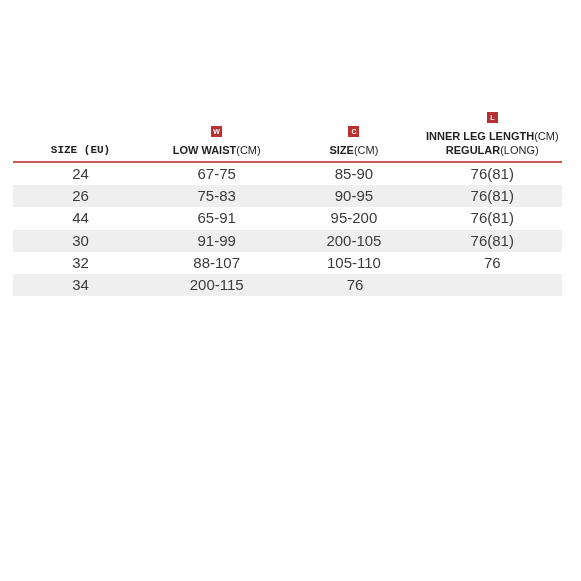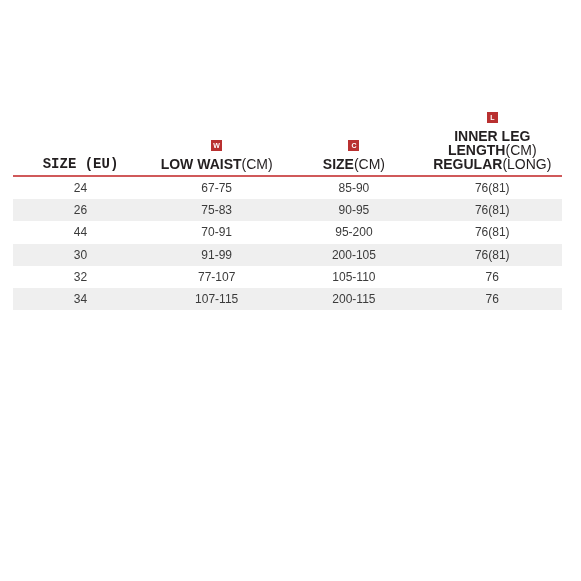"INNER LEG LENGTH(CM)" .head-text { font-size: 14px -> 11px }
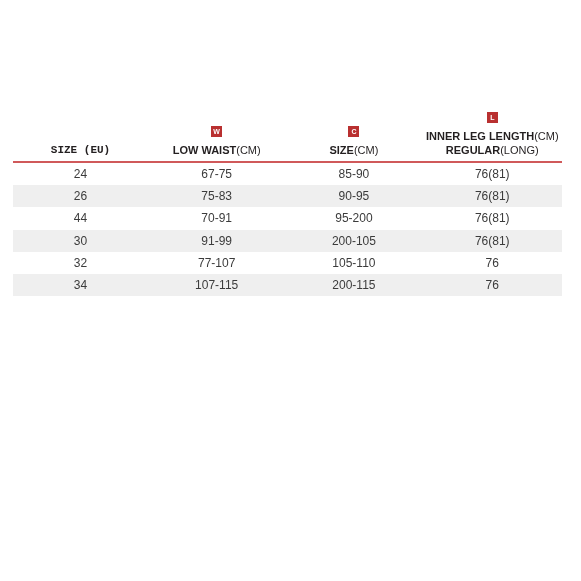"24" .cell { font-size: 12px -> 15px }
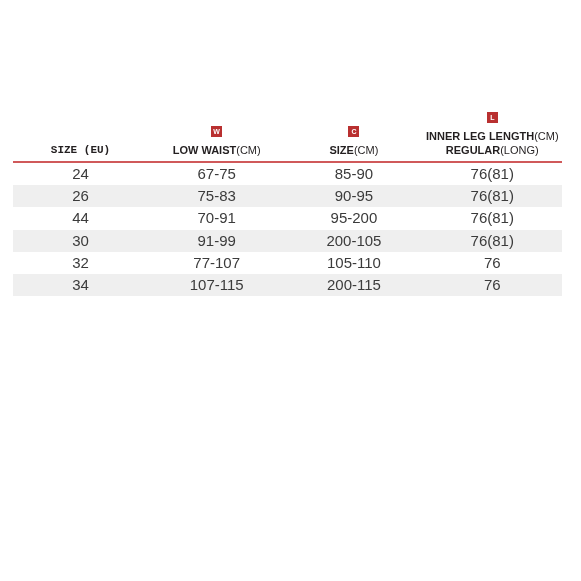"70-91" div.cell { text: 70-91 -> 65-91 }
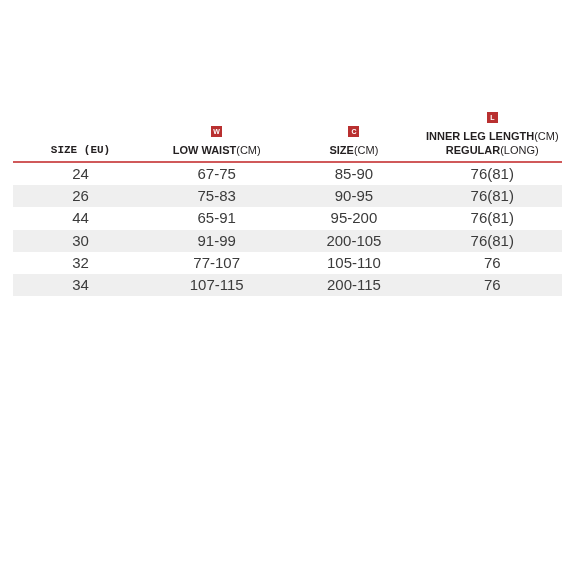"77-107" div.cell { text: 77-107 -> 88-107 }
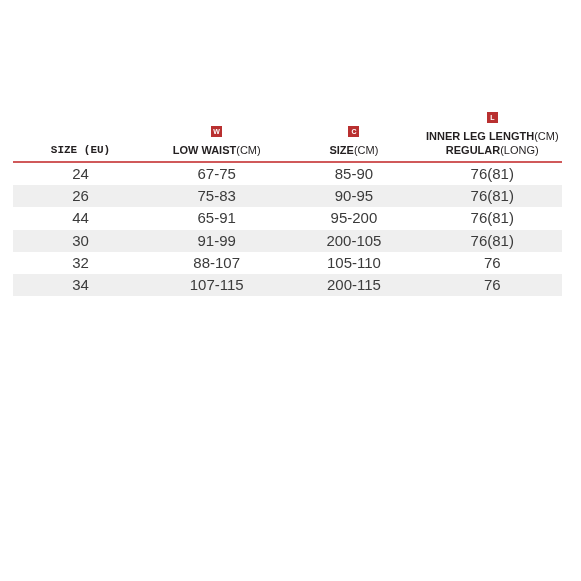"107-115" div.cell { html: <div>107-115</div> -> none }
